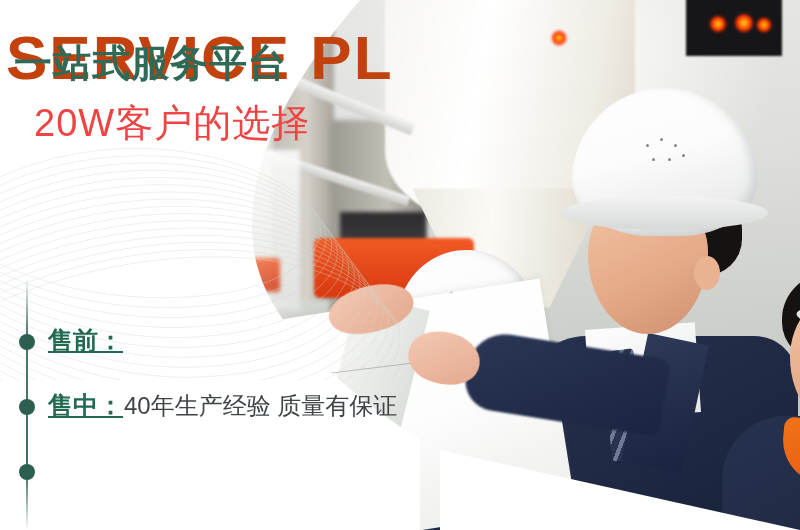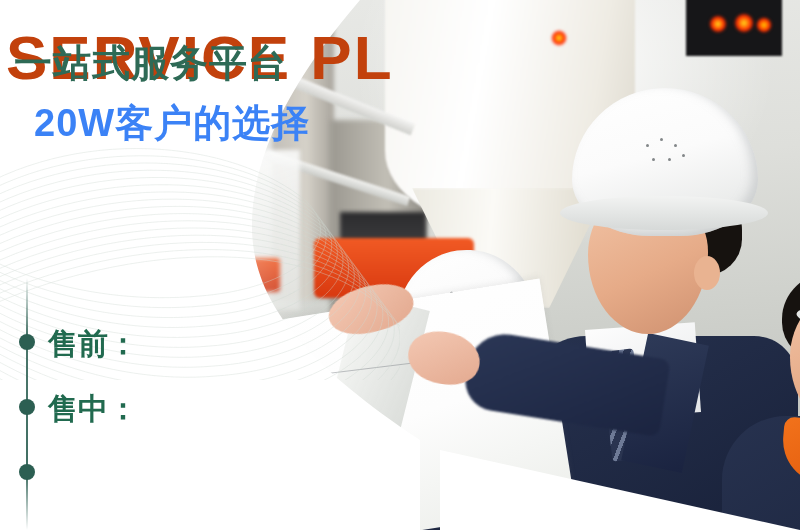"20W客户的选择" .headline2 { color: #3b82f6 -> #ef4444; font-weight: 700 -> 400 }
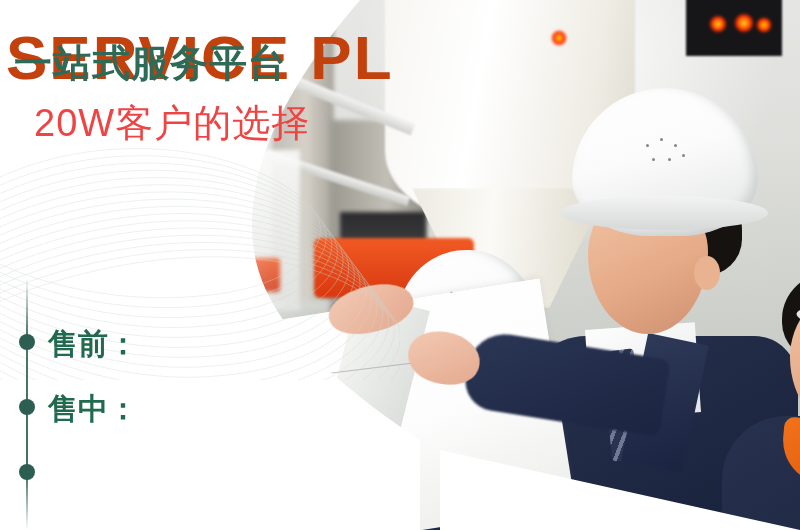"售前：" .b-label { font-size: 30px -> 25px; text-decoration: none -> underline }
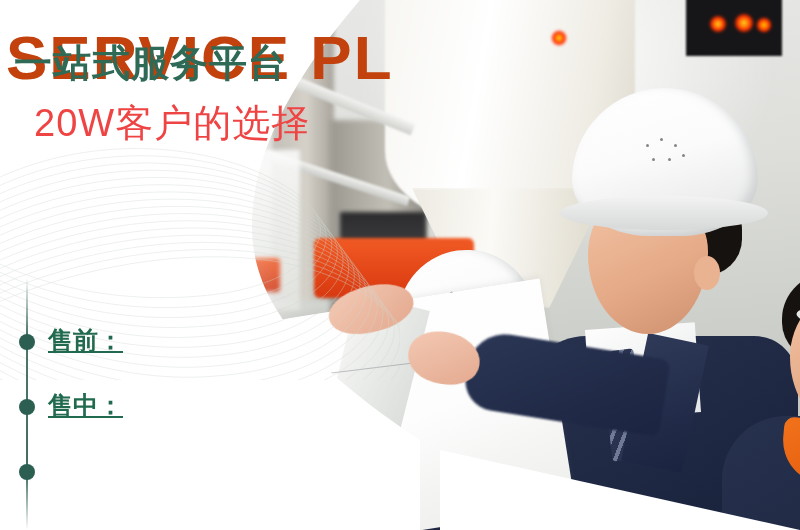"40年生产经验 质量有保证" span.b-text { html: none -> <span>40年生产经验 质量有保证</span> }
